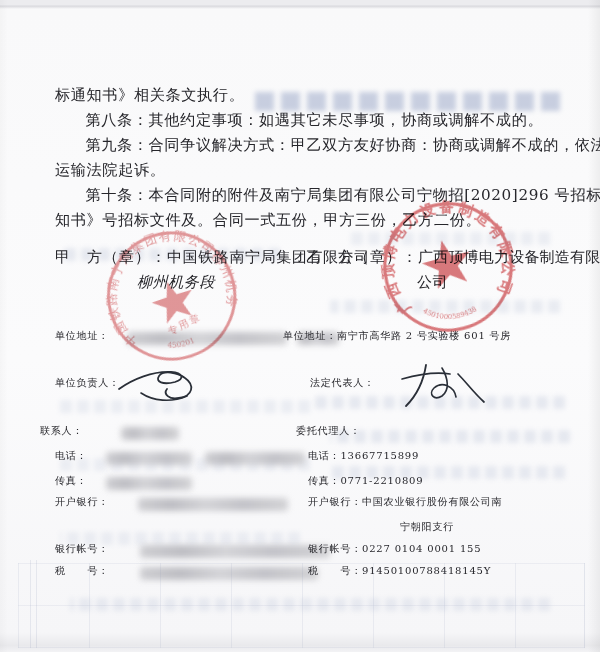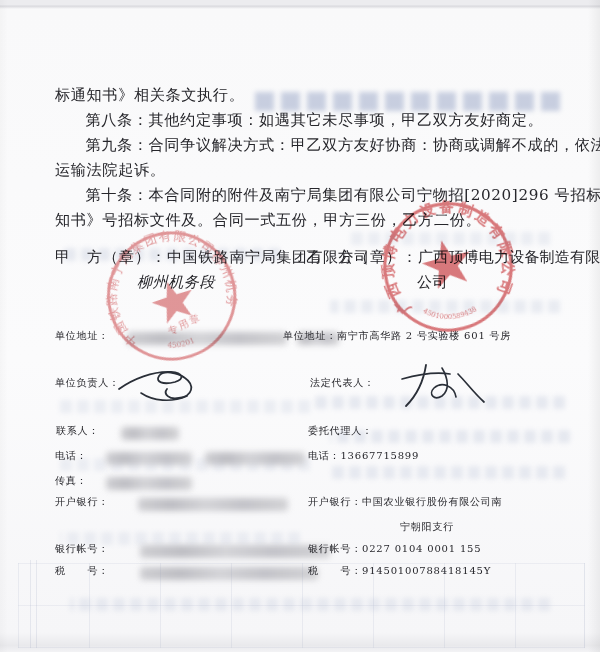"第八条：其他约定事项：如遇其它未尽事项，甲乙双方友好商定。" div.pline { text: 甲乙双方友好商定 -> 协商或调解不成的 }
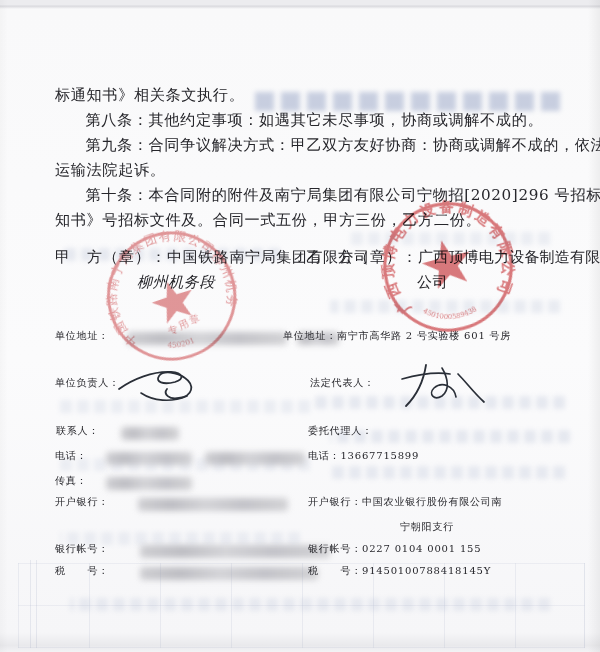"联系人：" div.row { left: 56px -> 40px }
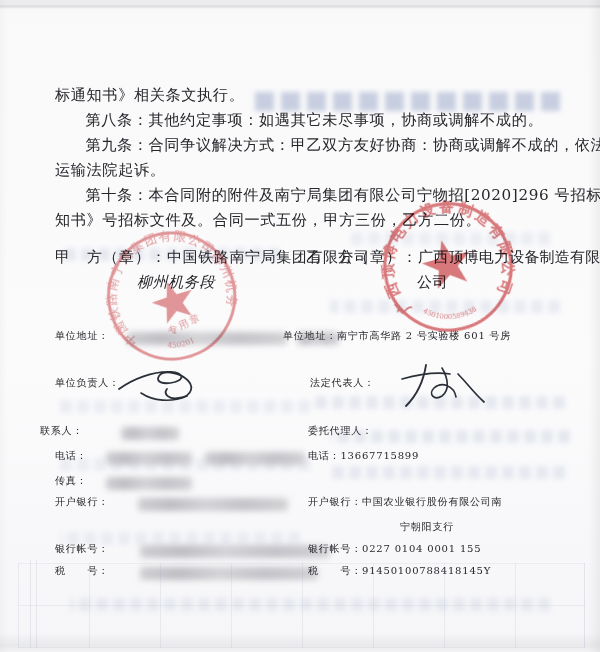"委托代理人：" div.row { left: 308px -> 296px }
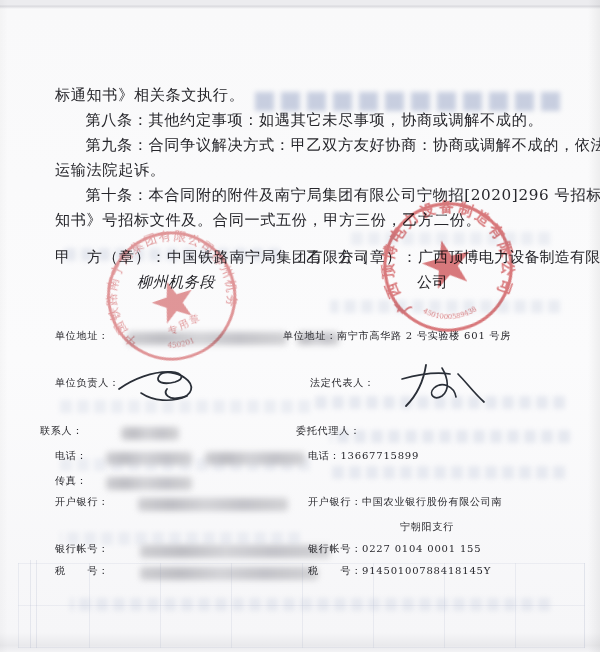"传真：0771-2210809" div.row { html: none -> <div> <span>传真：</span><span>0771-2210809</span> </div> }
